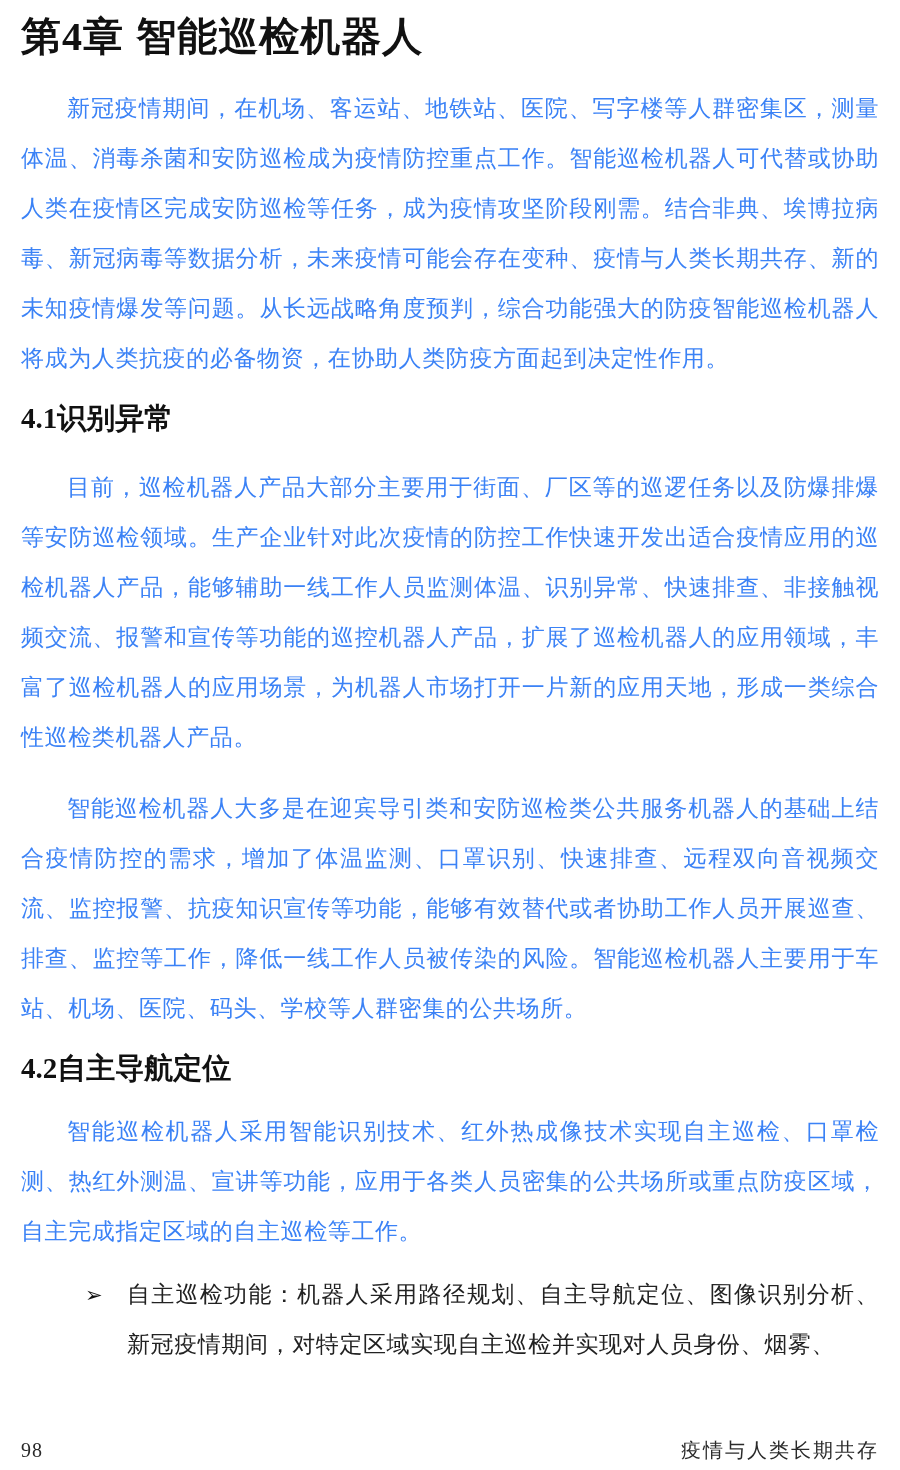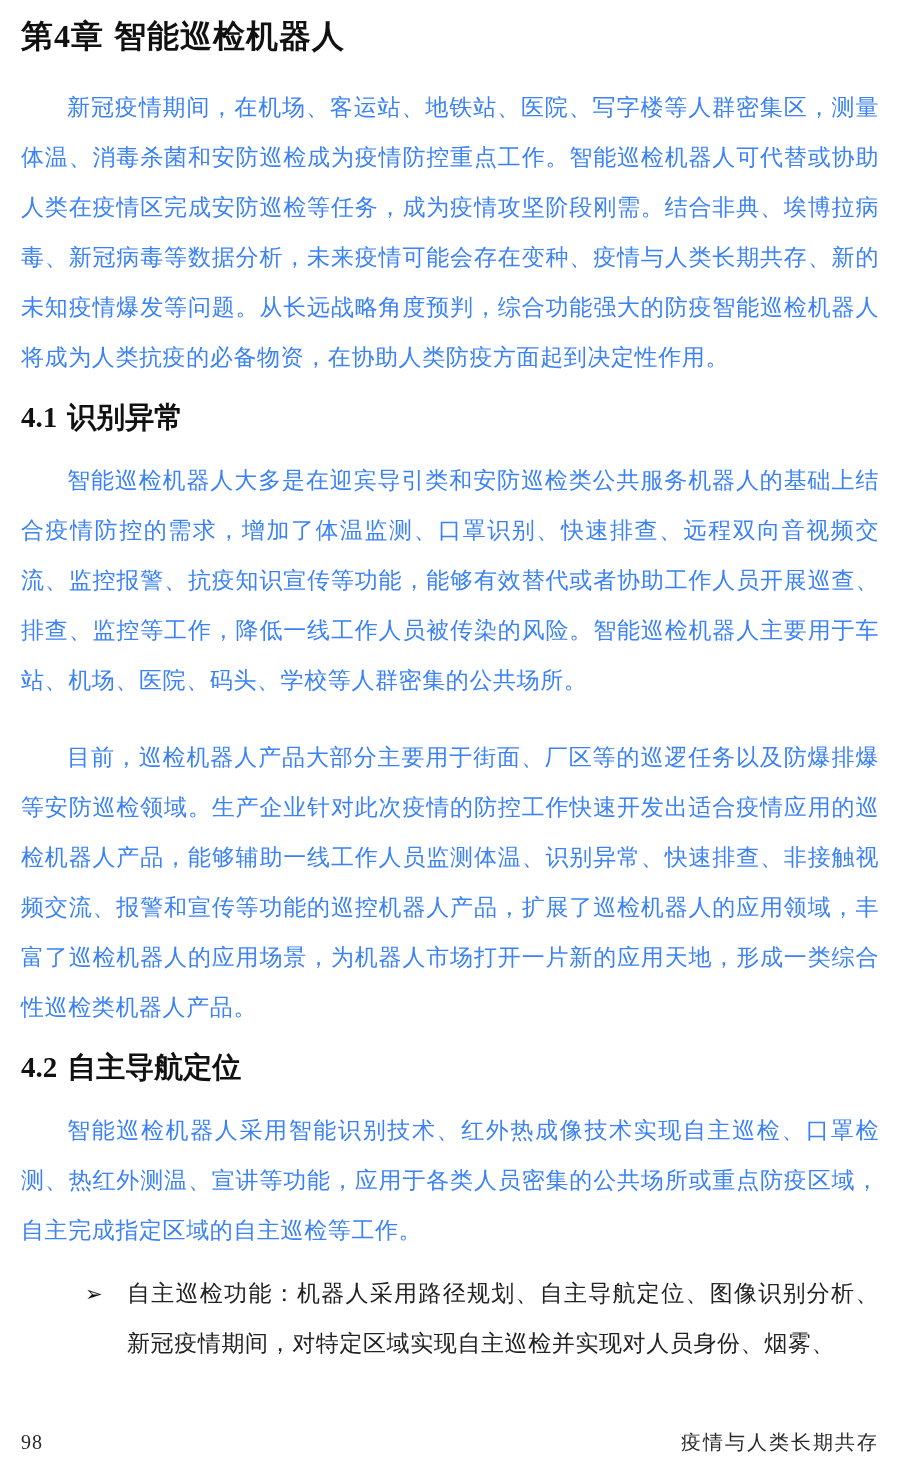"第4章 智能巡检机器人" h1.chapter-heading { font-size: 32px -> 40px }
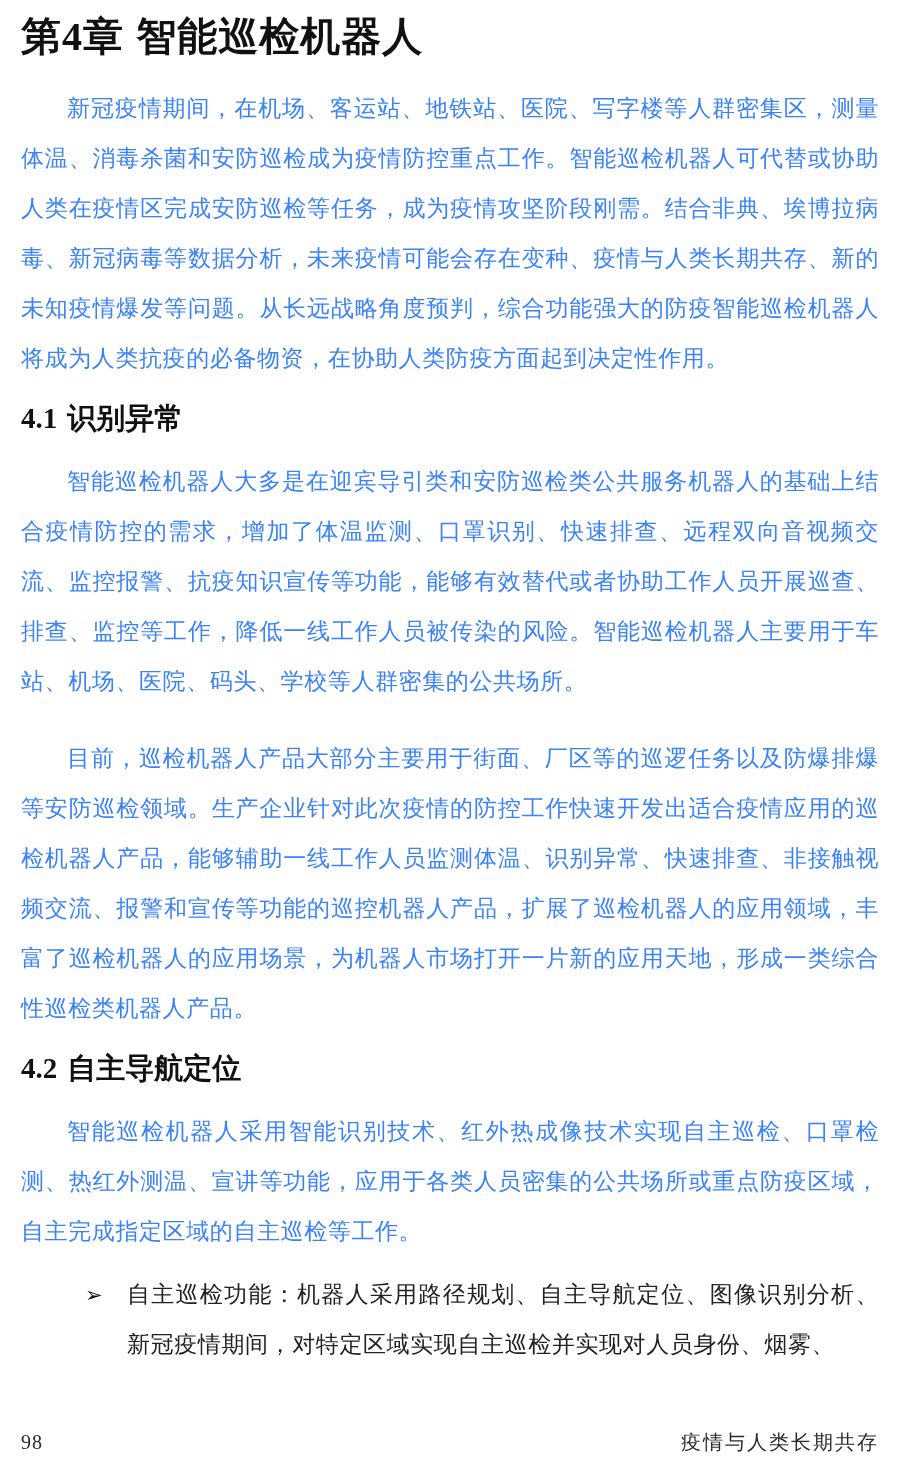"4.1" h2.section-heading .serif-num { margin-right: 10px -> none }
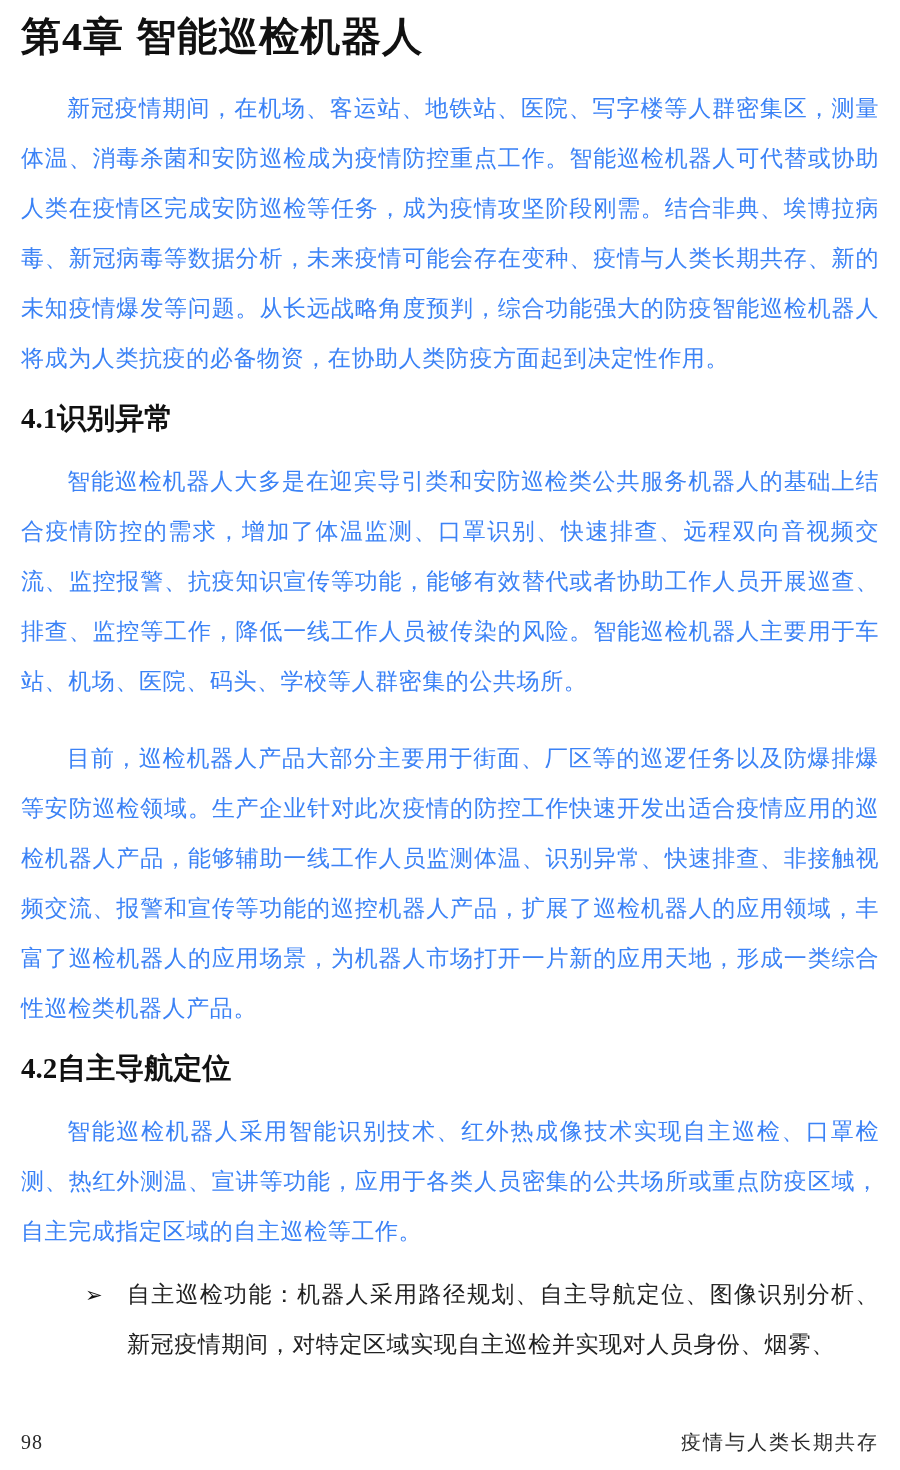"智能巡检机器人大多是在迎宾导引类和安防巡检类公共服务机器人的基础上结合疫情防控的" p.para { order: before "目前，巡检机器人产品大部分主要用于街面、厂区等的巡逻任务以及防爆排爆等安防巡检领" -> after "目前，巡检机器人产品大部分主要用于街面、厂区等的巡逻任务以及防爆排爆等安防巡检领" }
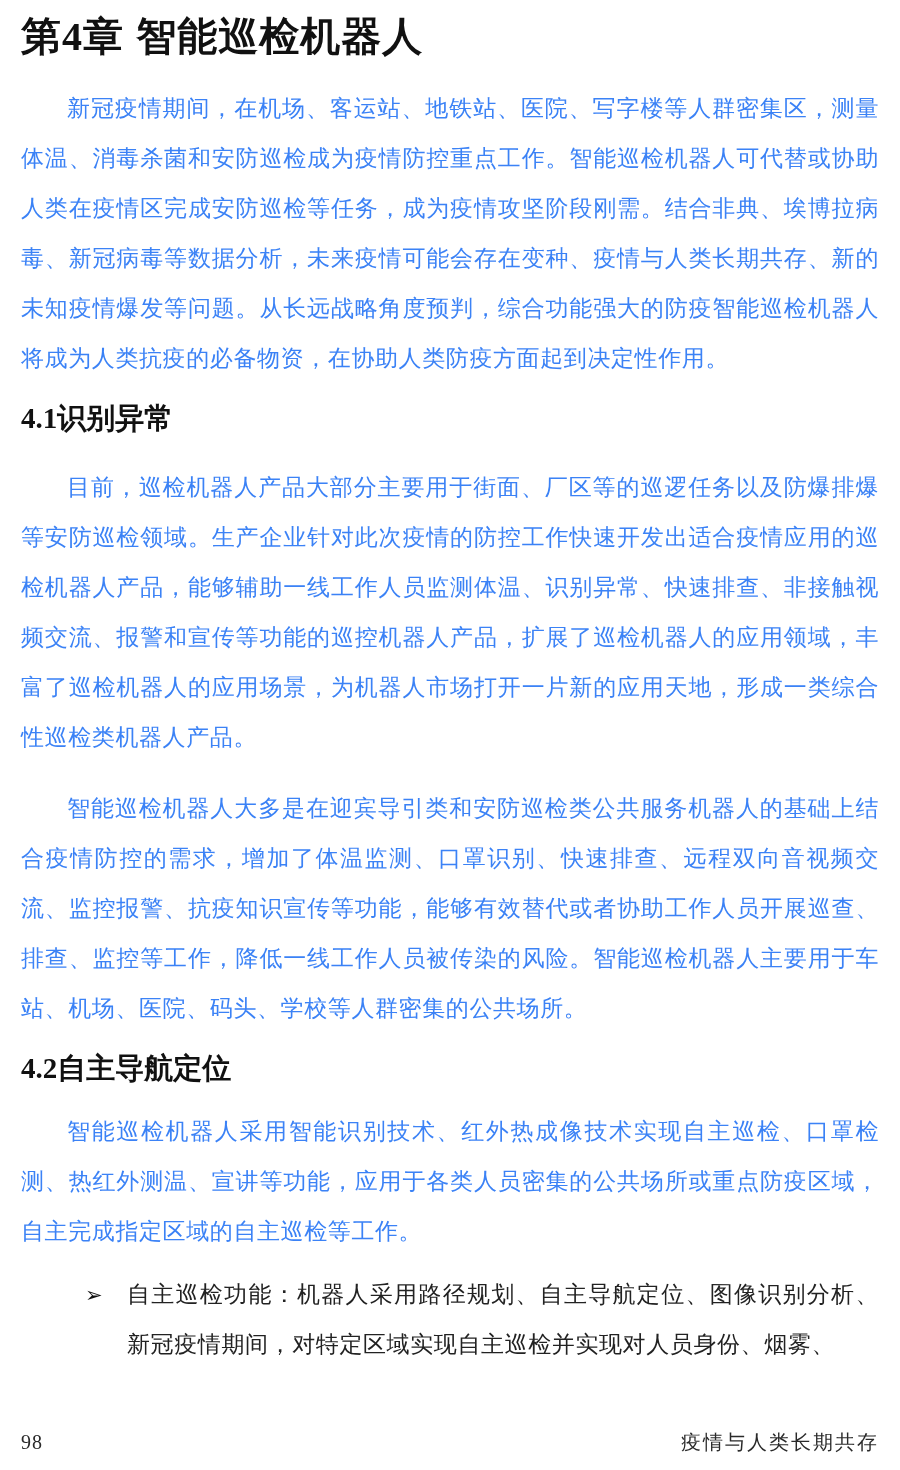"98" .footer { bottom: 14px -> 6px }
